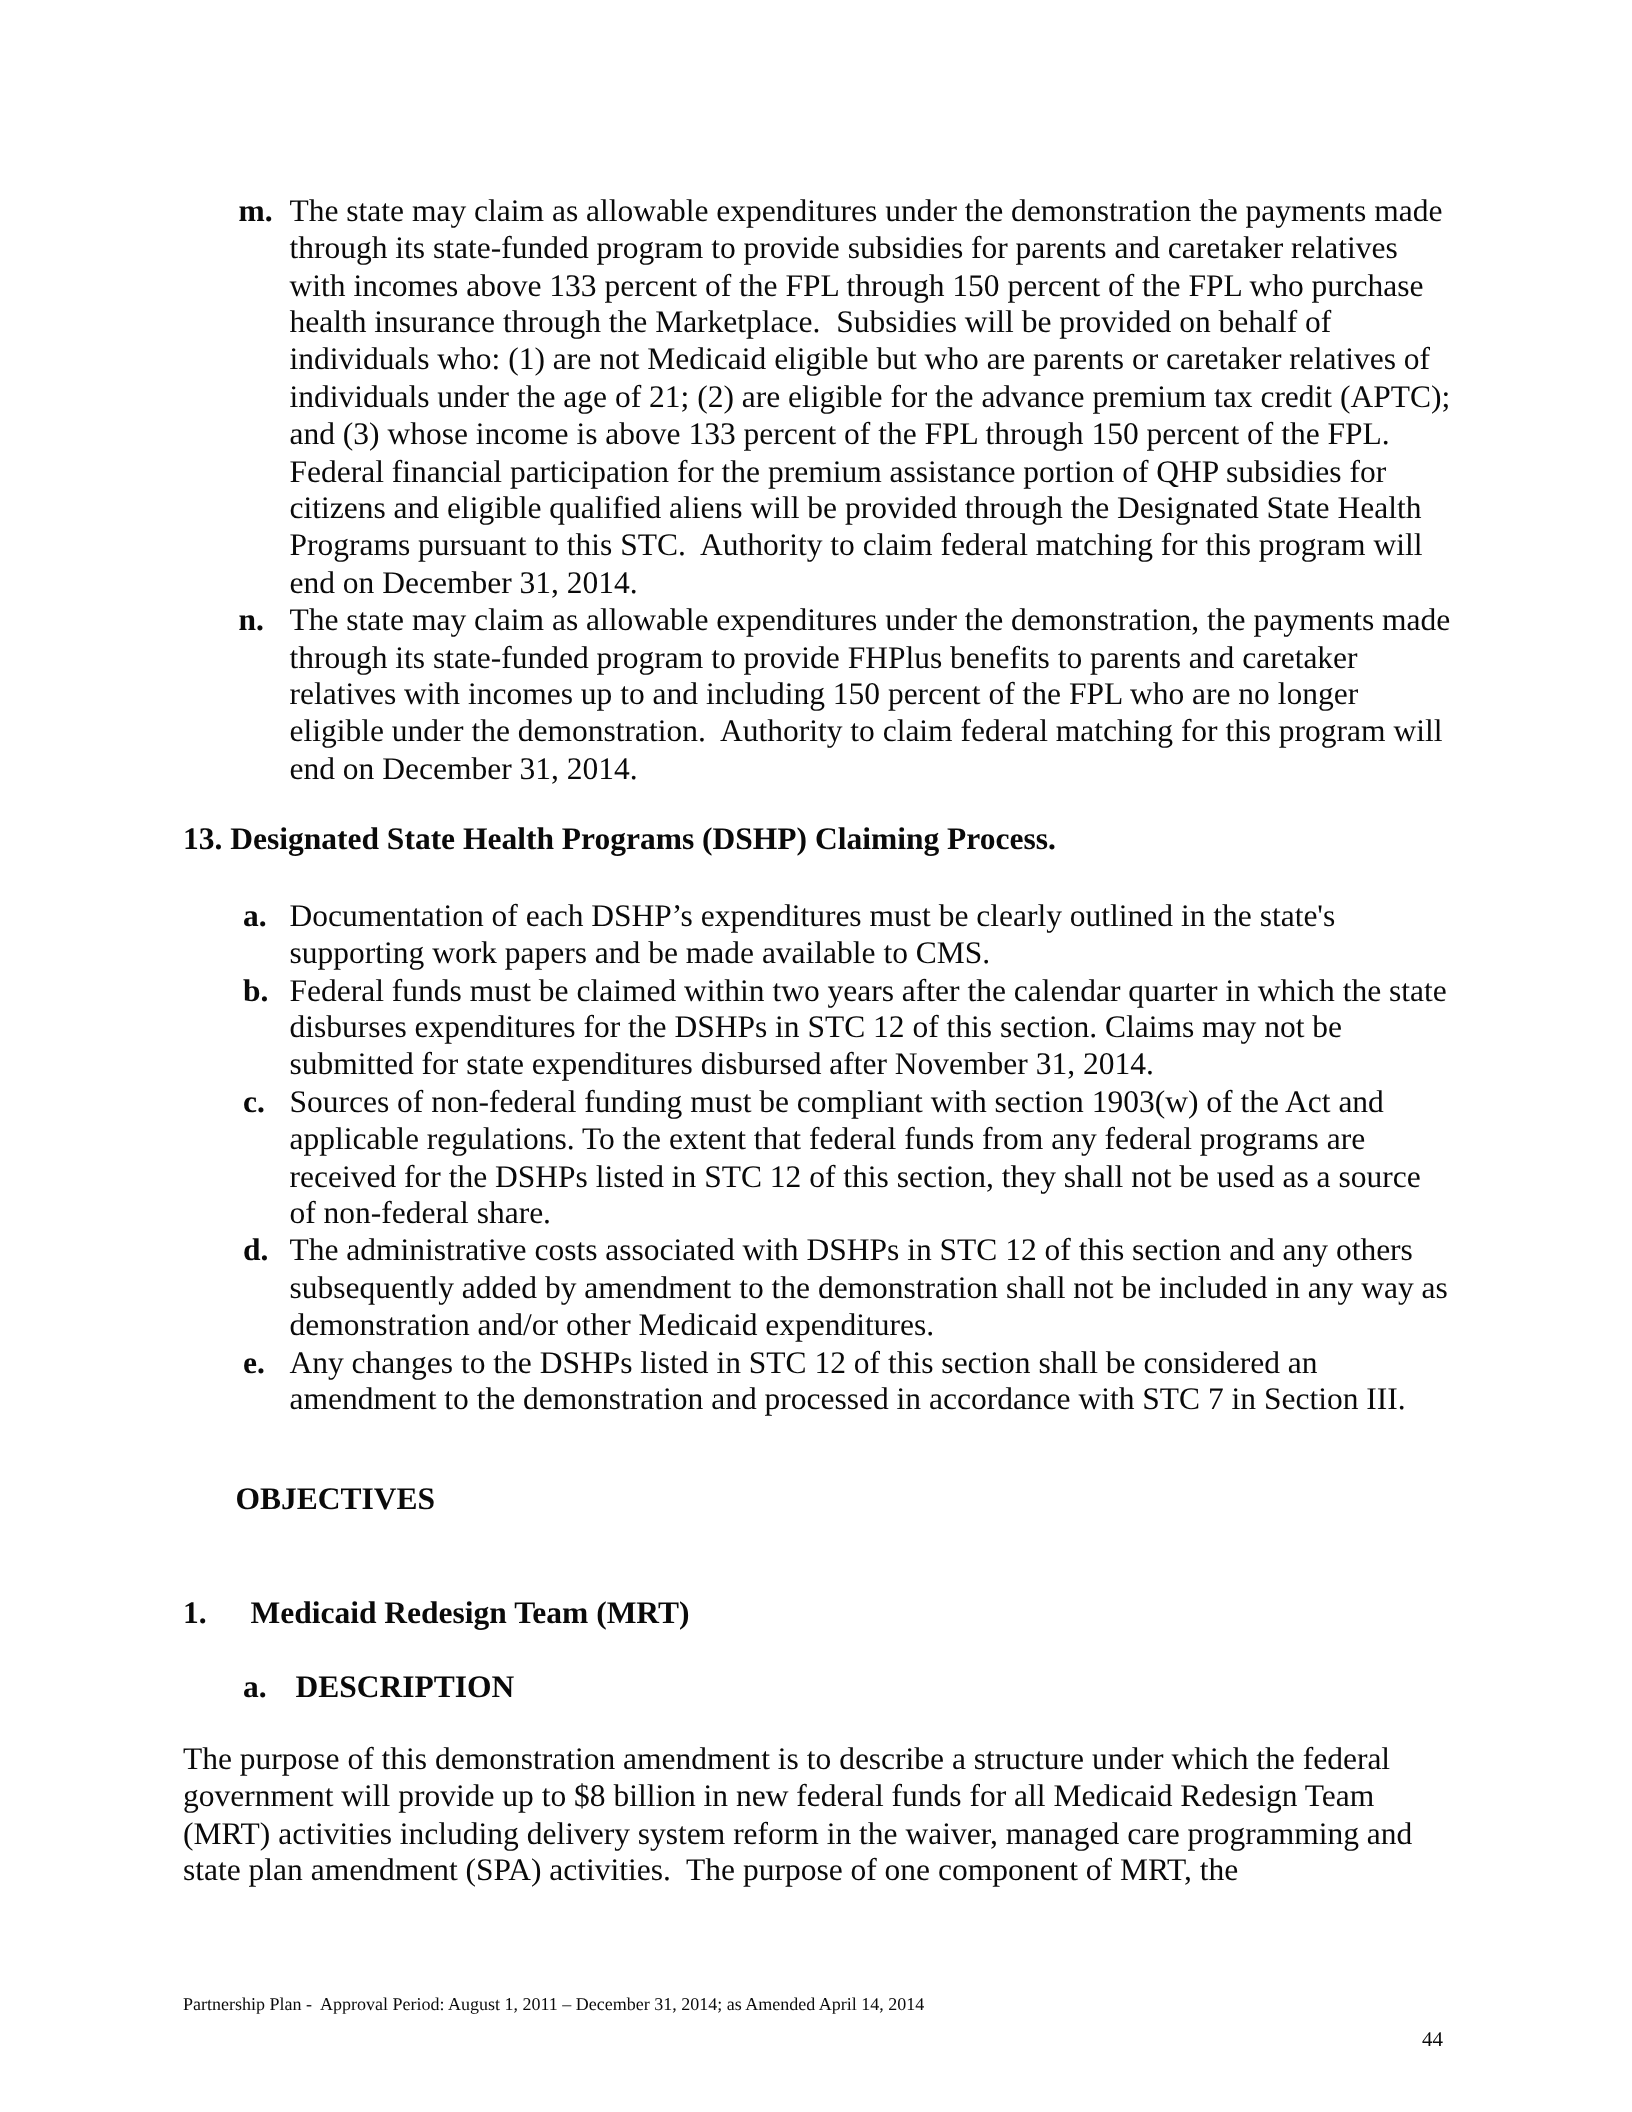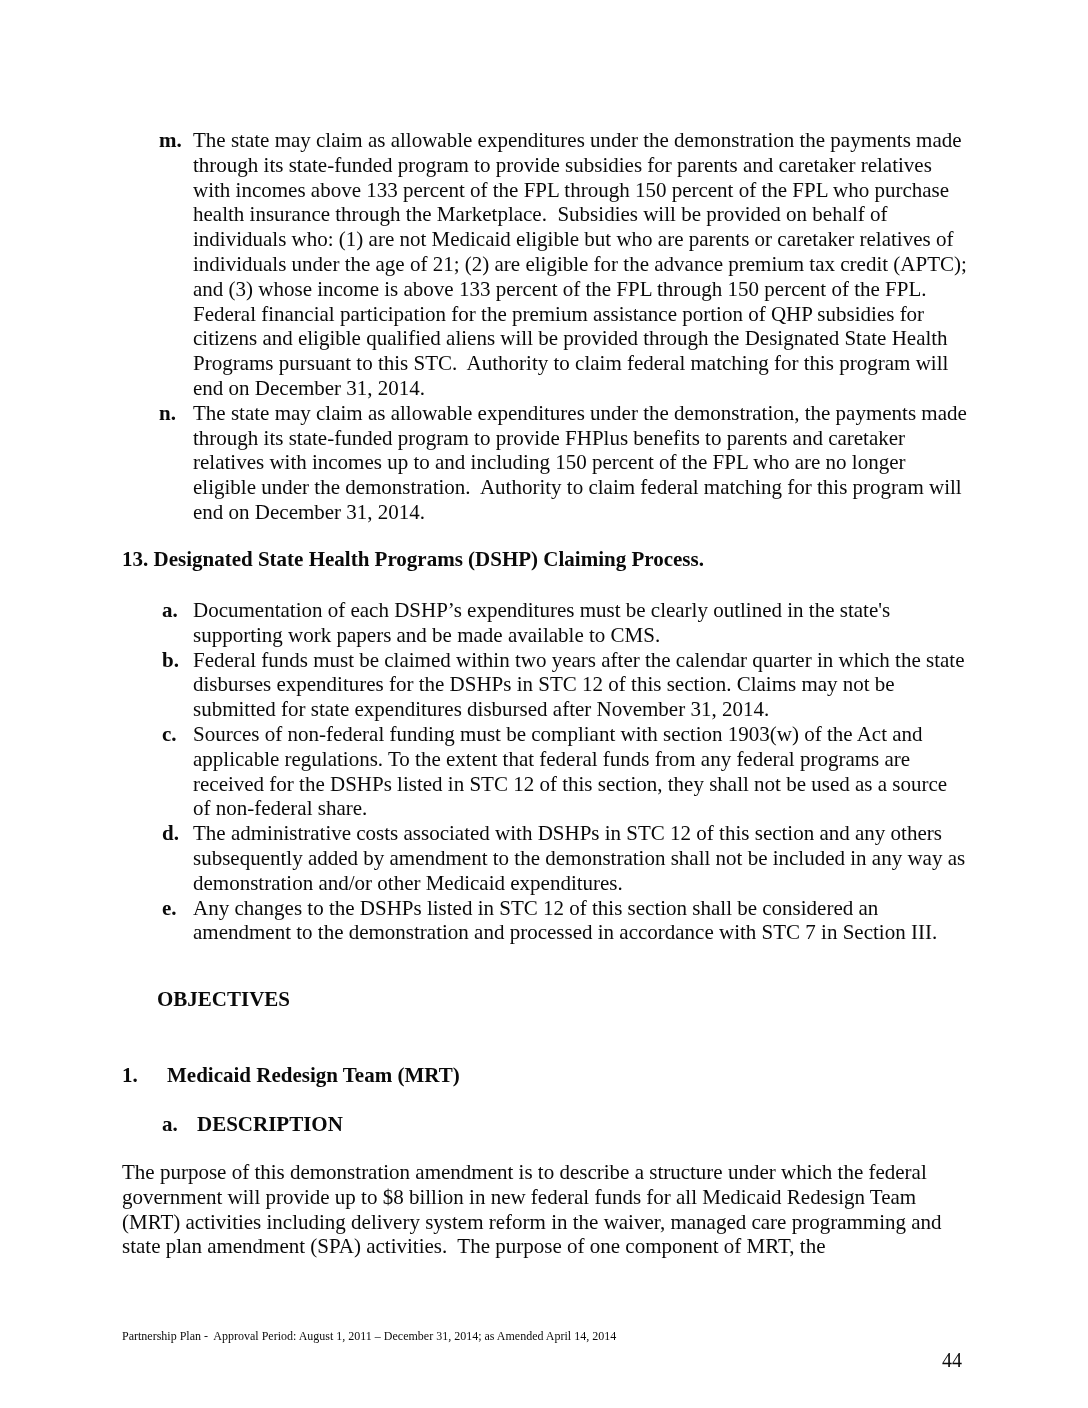"44" .page-number { font-size: 20px -> 14px }
